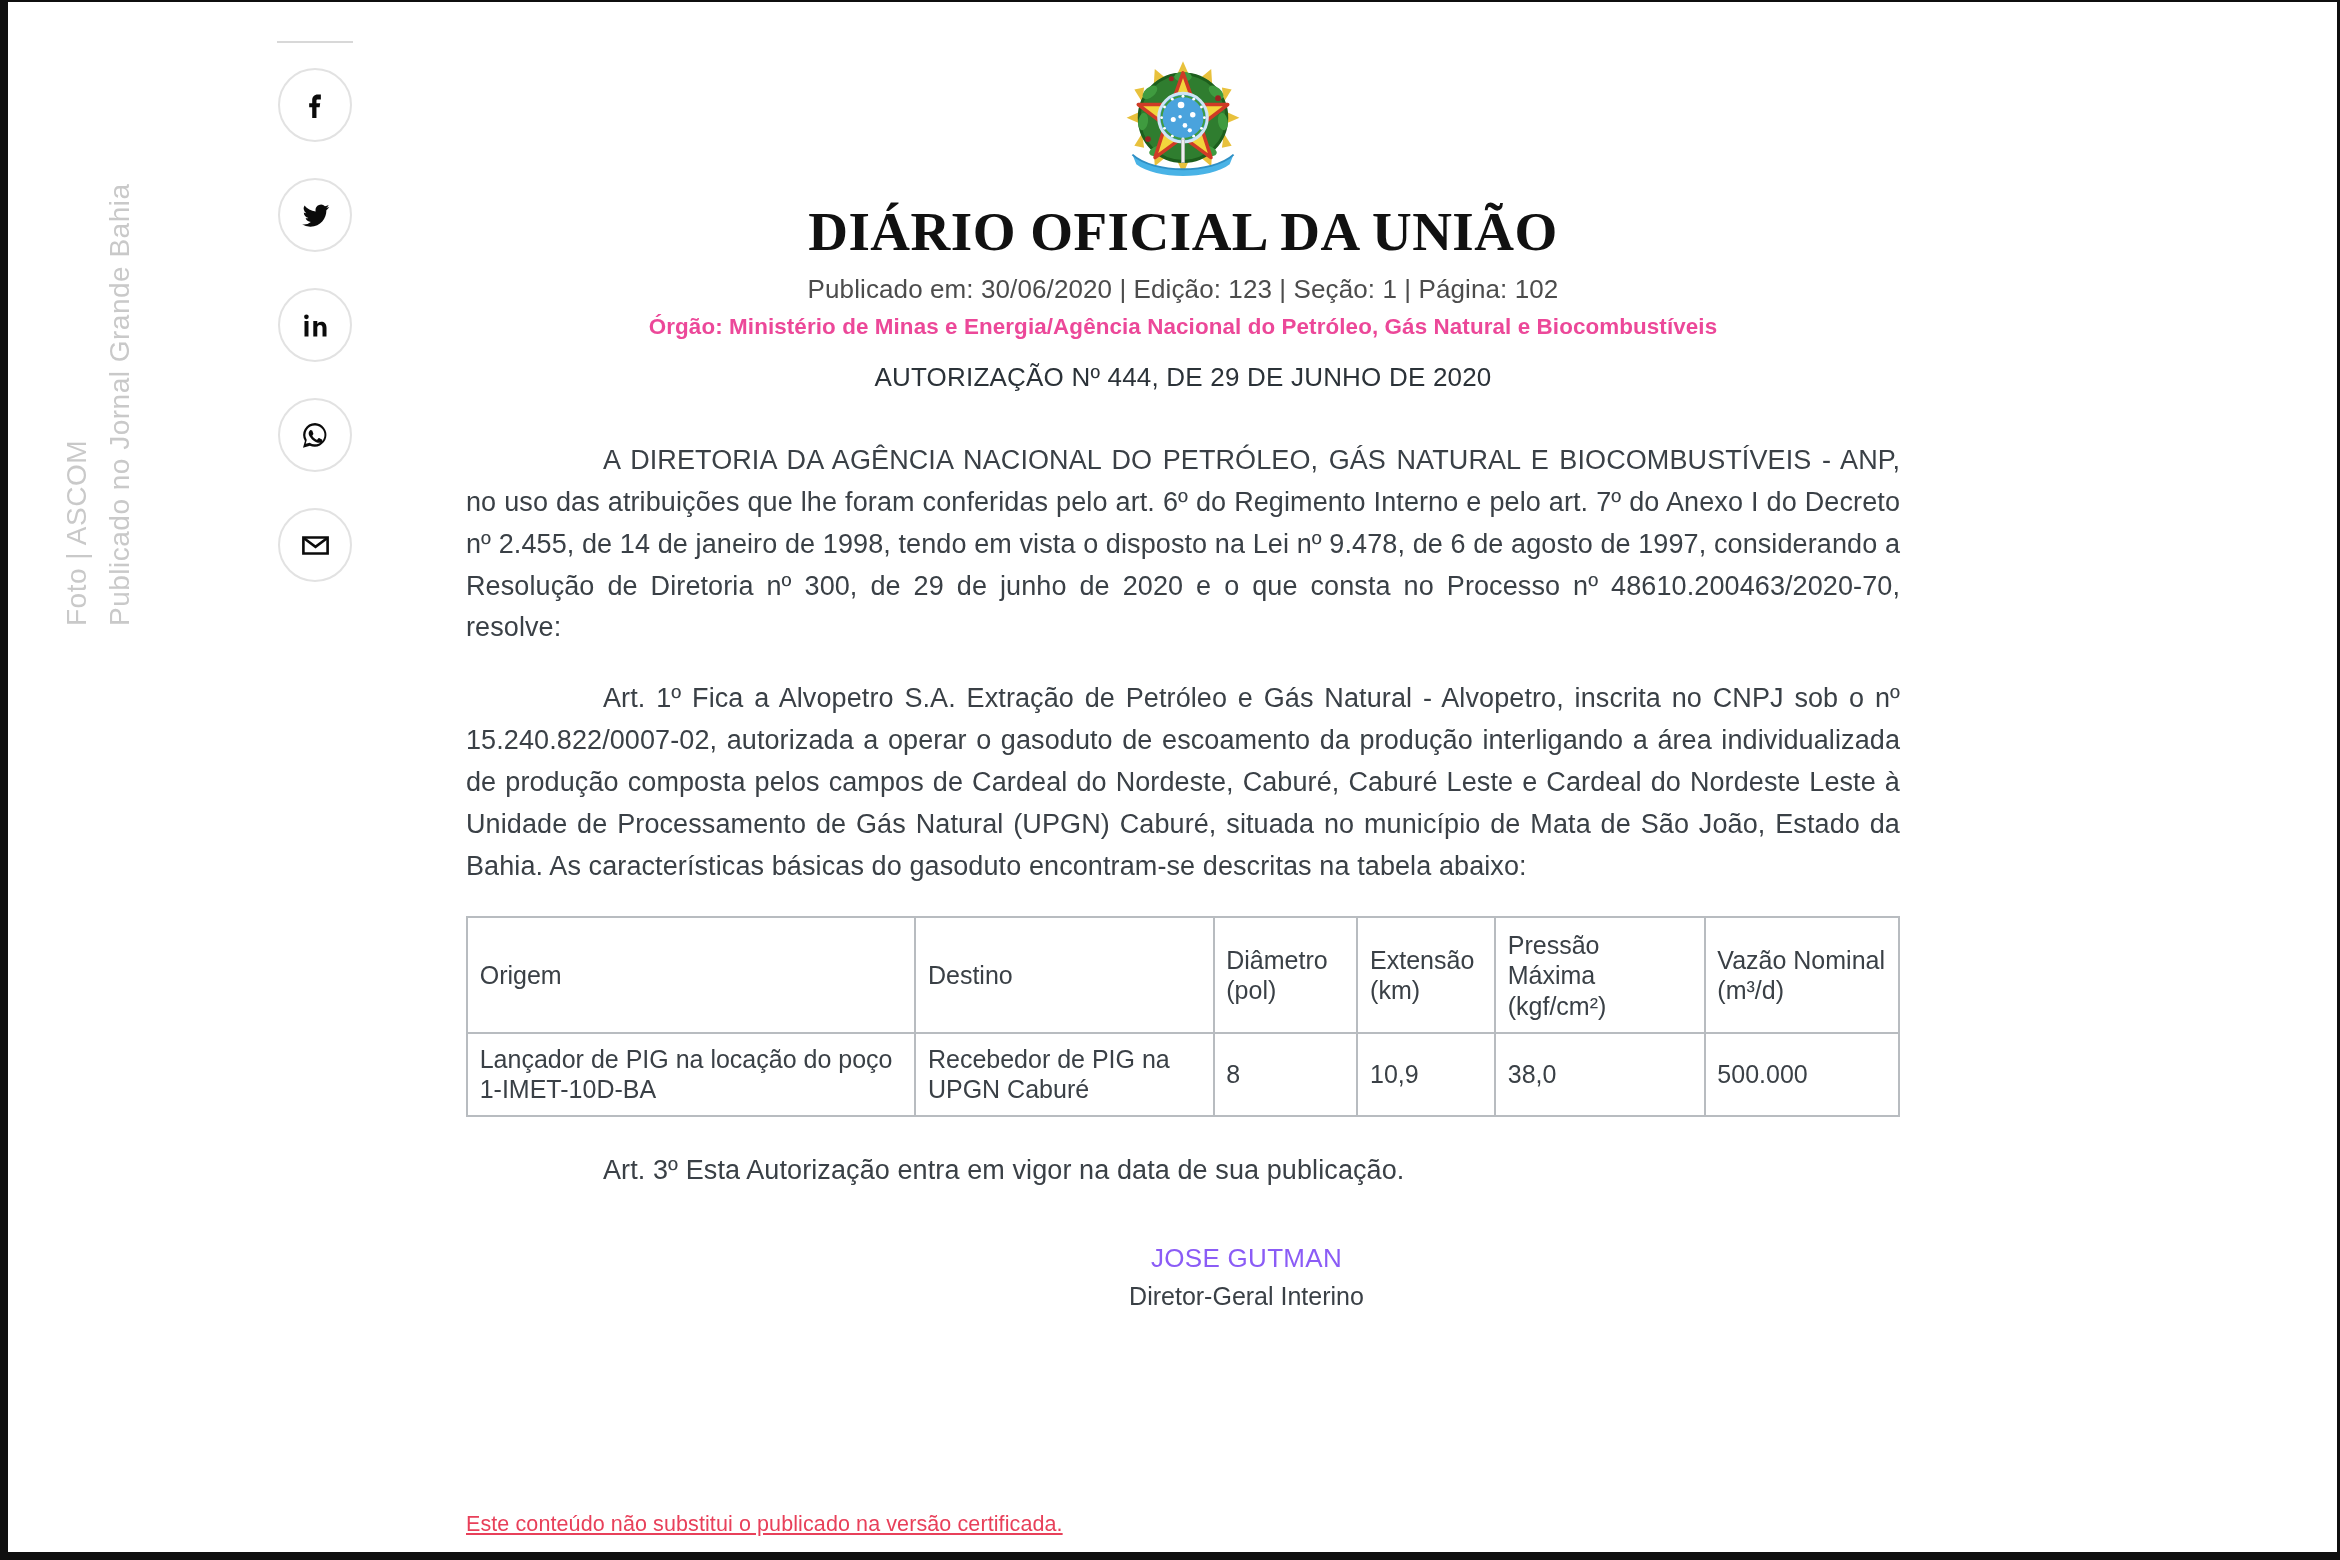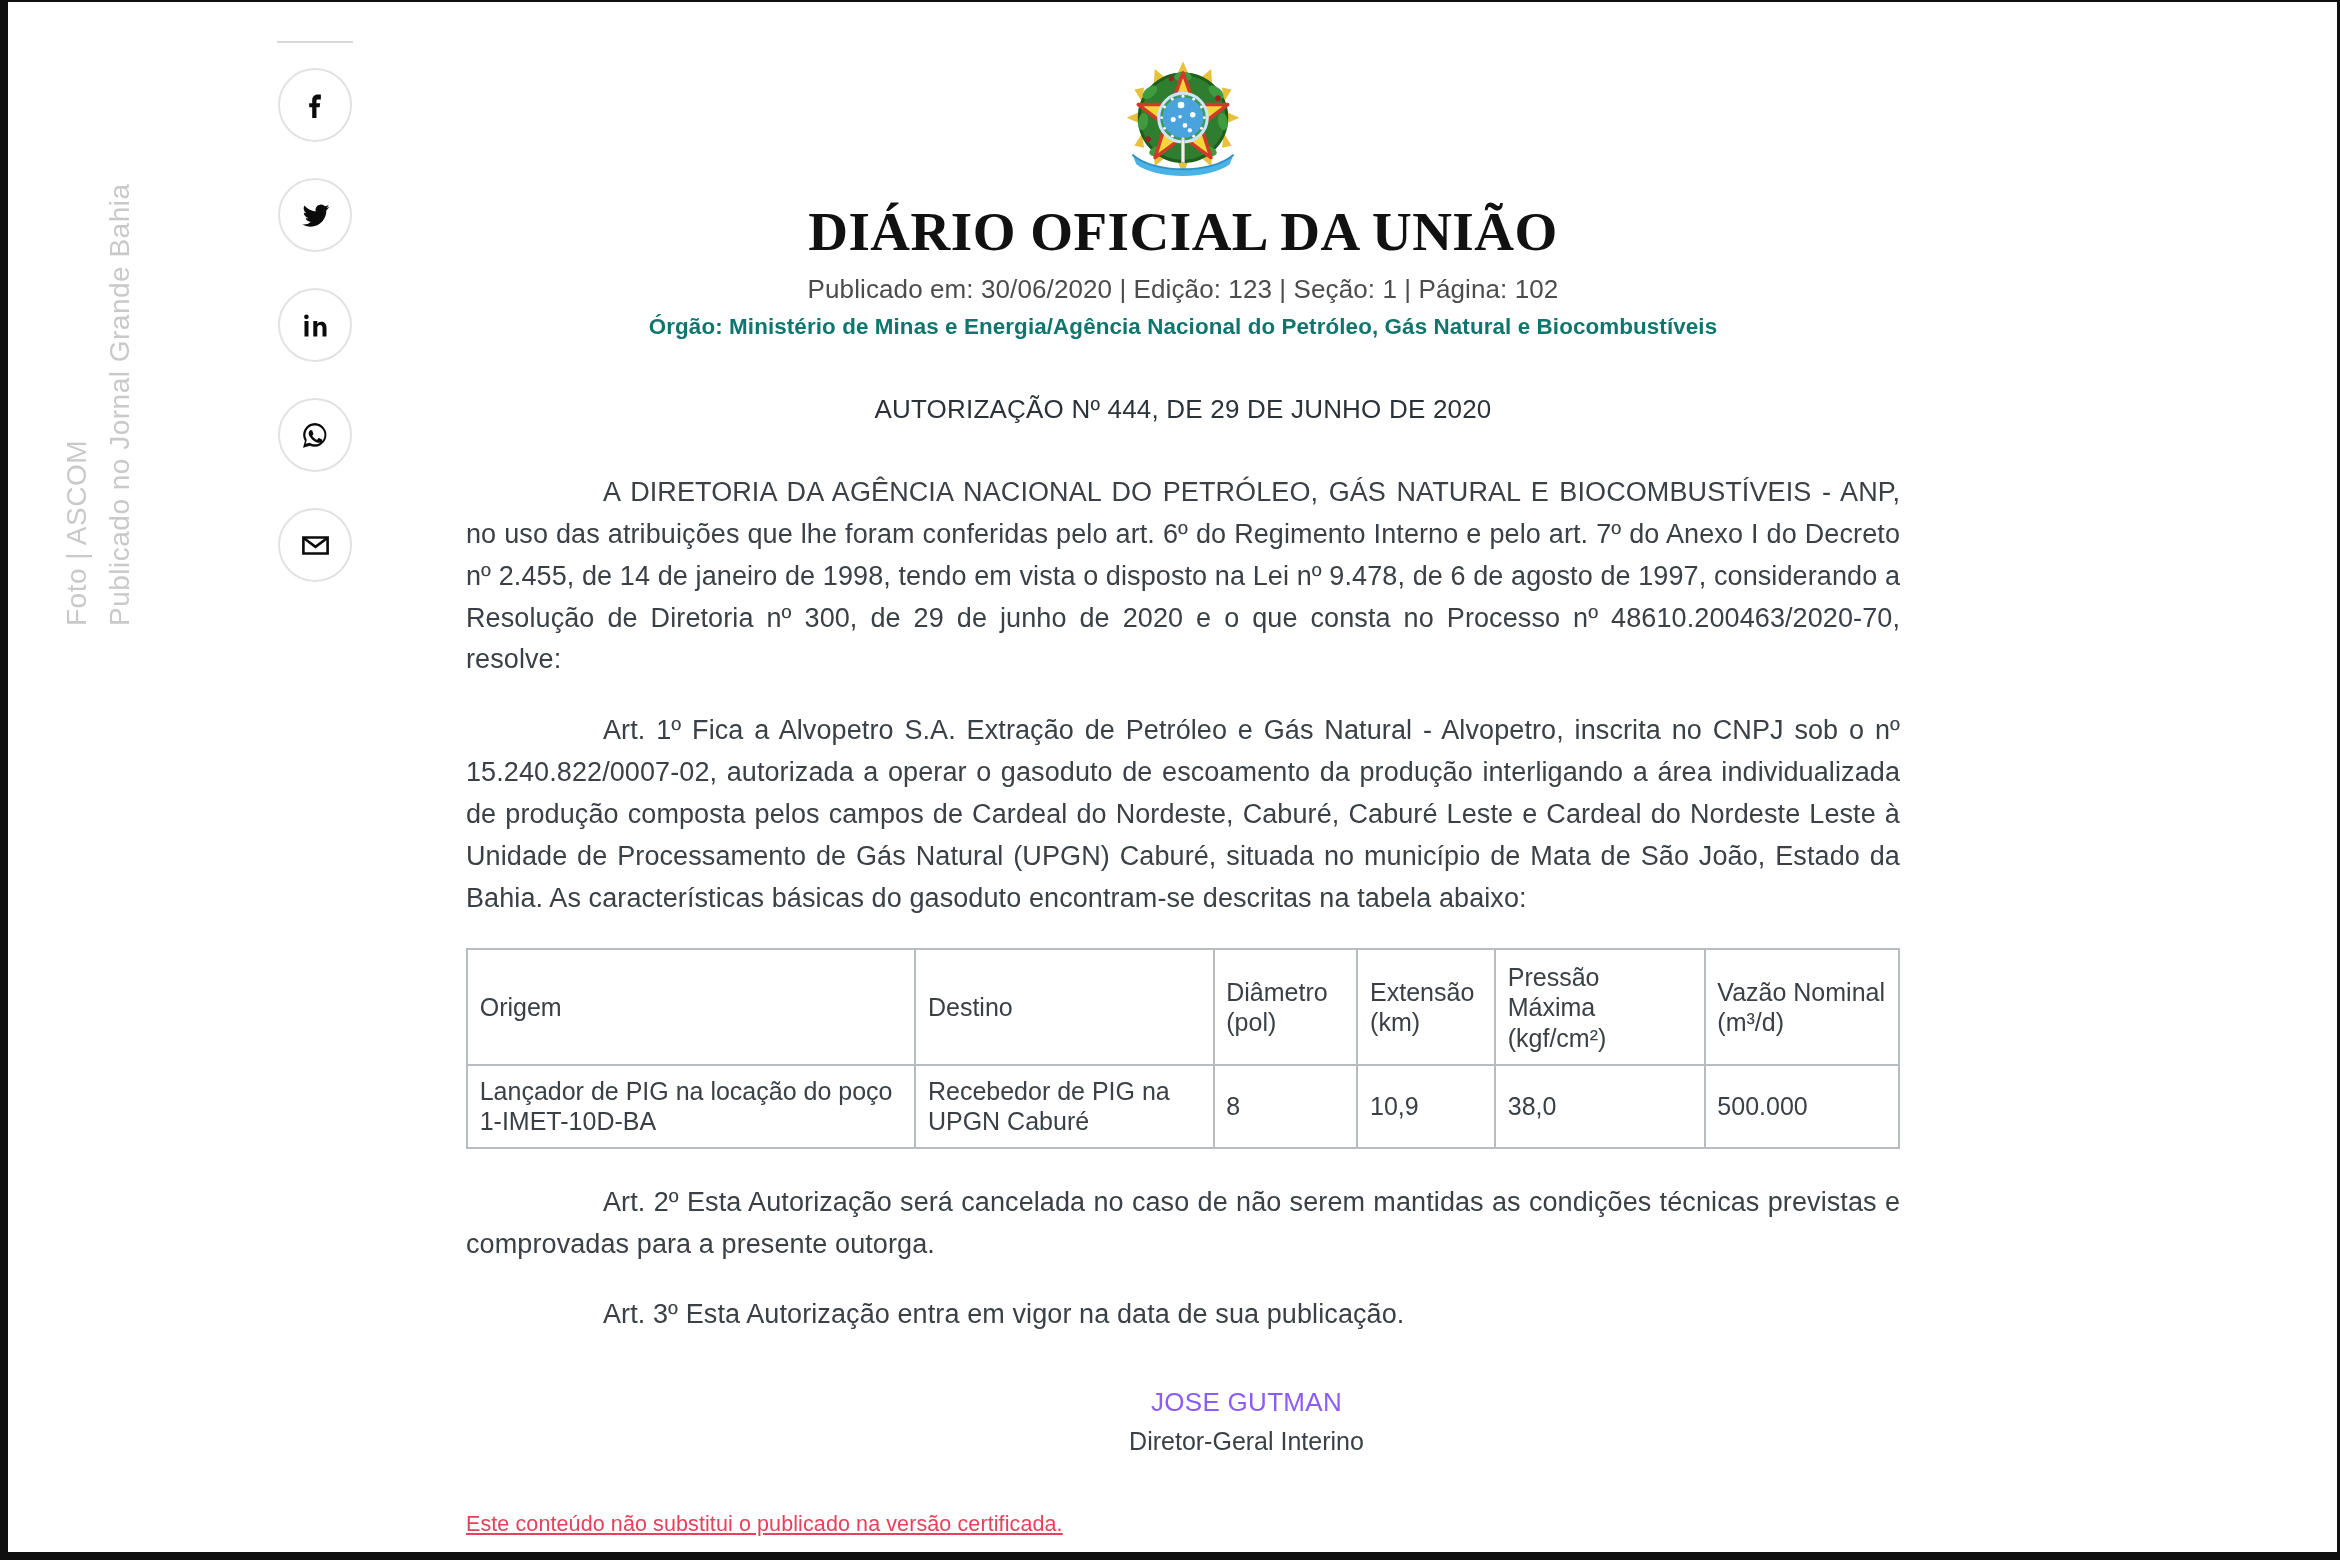"Órgão: Ministério de Minas e" .doc-organ { color: #0f766e -> #ec4899; margin-bottom: 54px -> 22px }
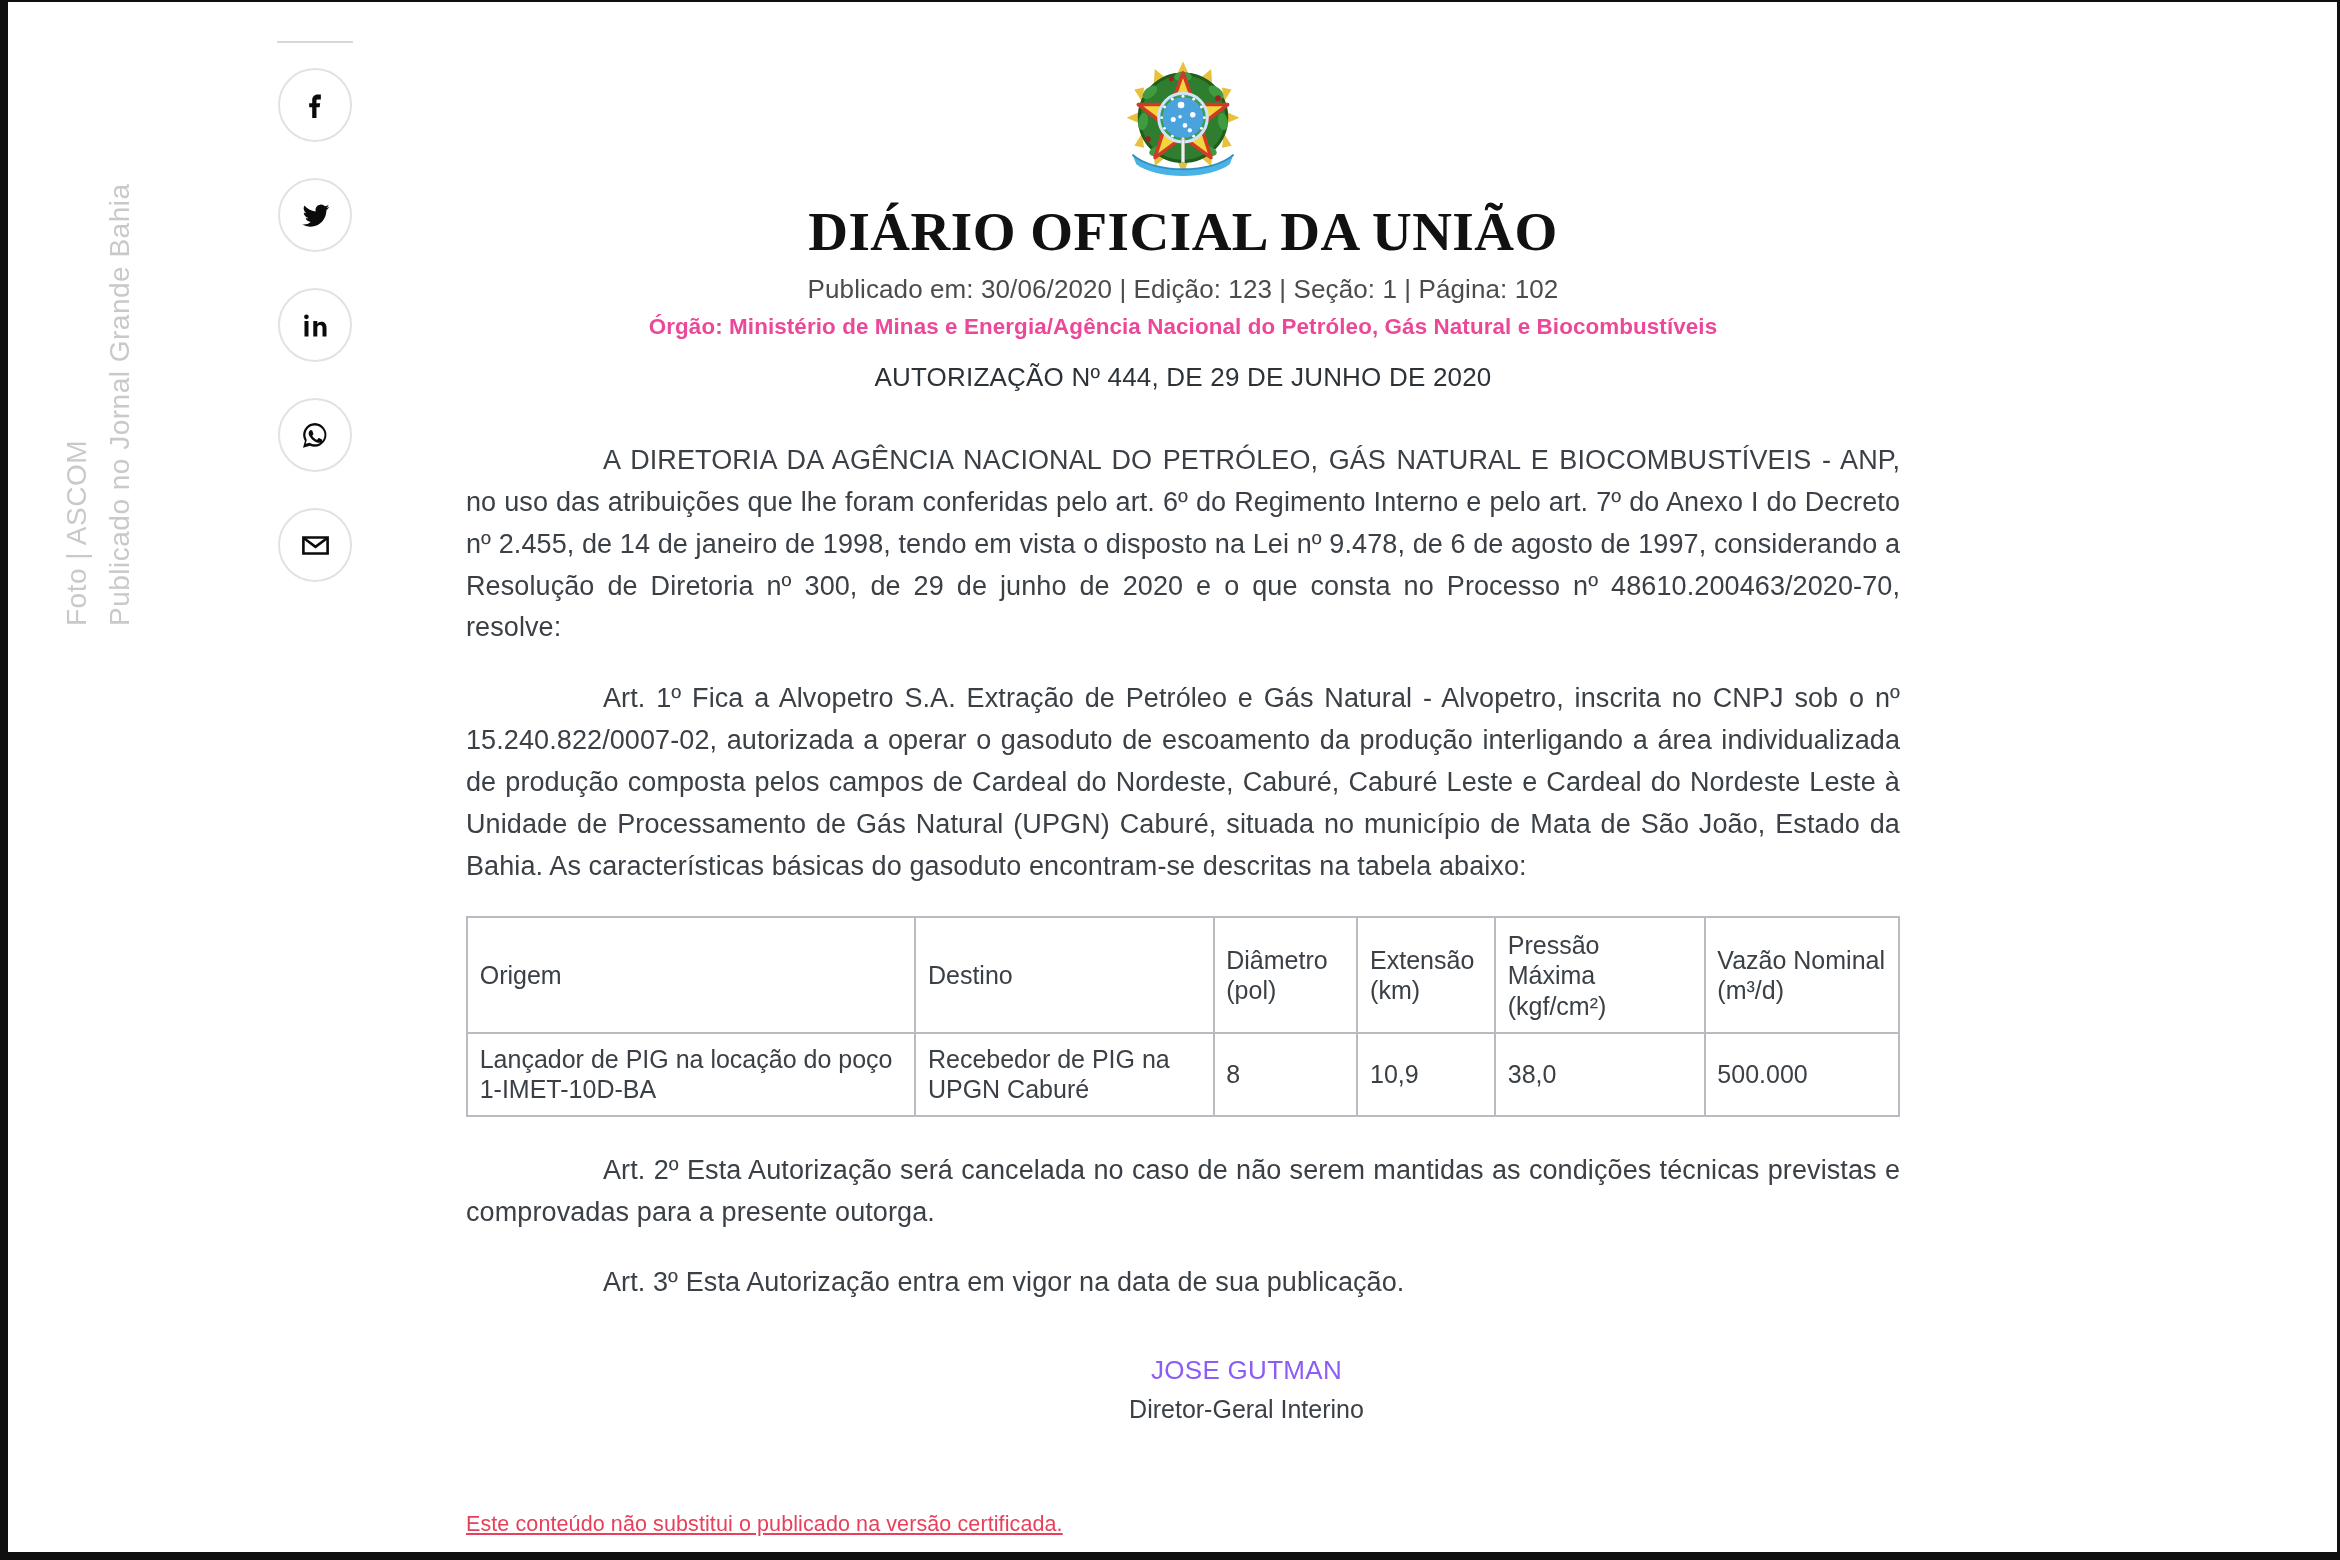"Art. 2º Esta Autorização será" p.body-par { html: <p>Art. 2º Esta Autorização será cancelada no caso de não serem mantidas as condições técnicas previstas e comprovadas para a presente outorga.</p> -> none }
